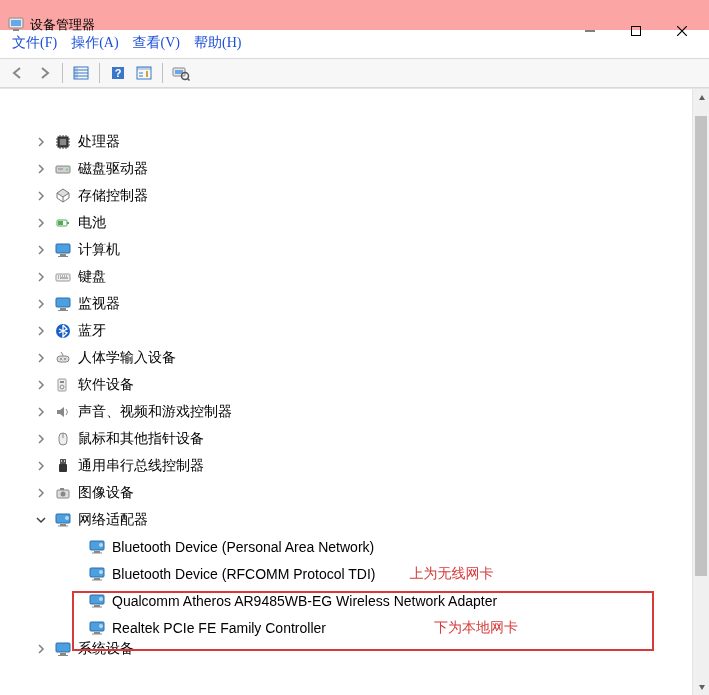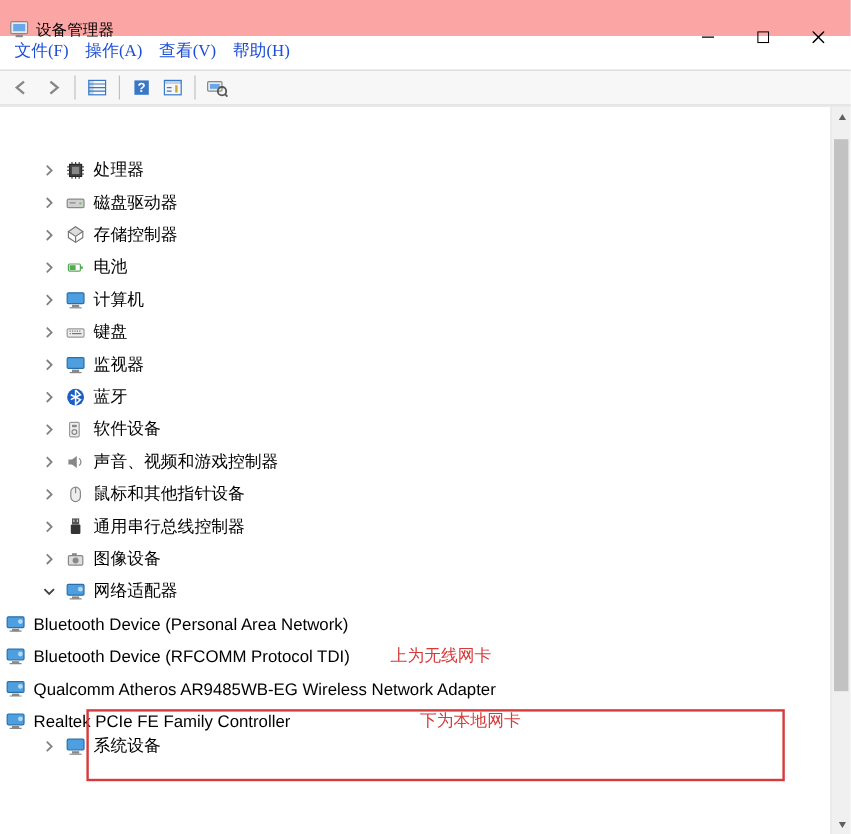"人体学输入设备" div.node { html: none -> <div> <span> <svg> <path></path> </svg> </span> <span> <svg> <rect></rect> <circle></circle> <circle></circle> <path></path> </svg> </span> <span>人体学输入设备</span> </div> }
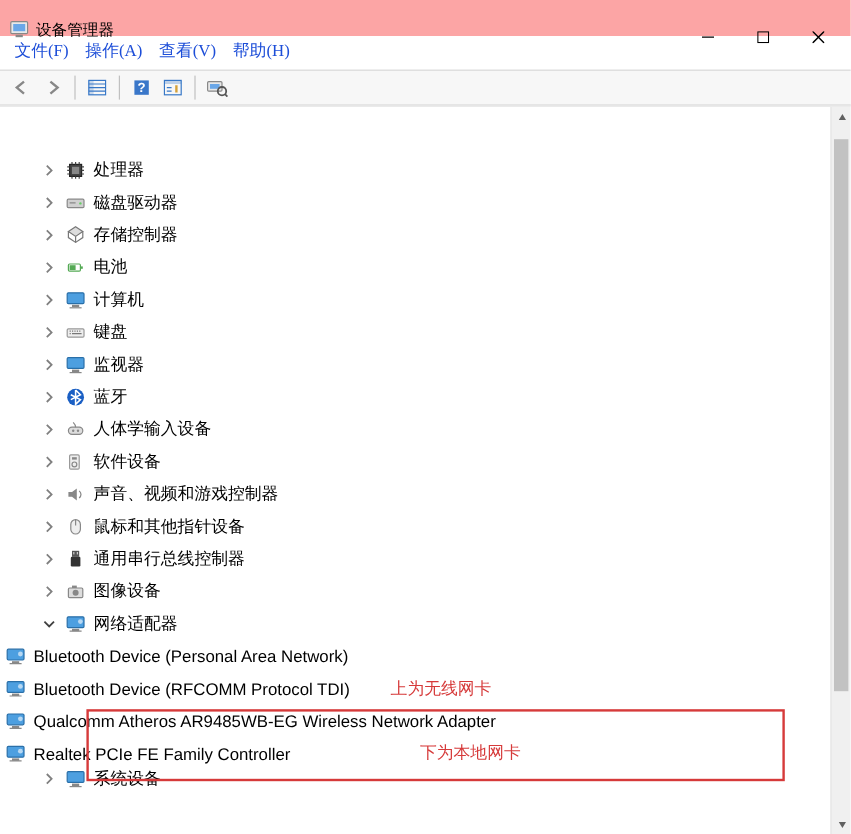"Bluetooth Device (Personal Area Network)" .child { padding-left: none -> 84px }
